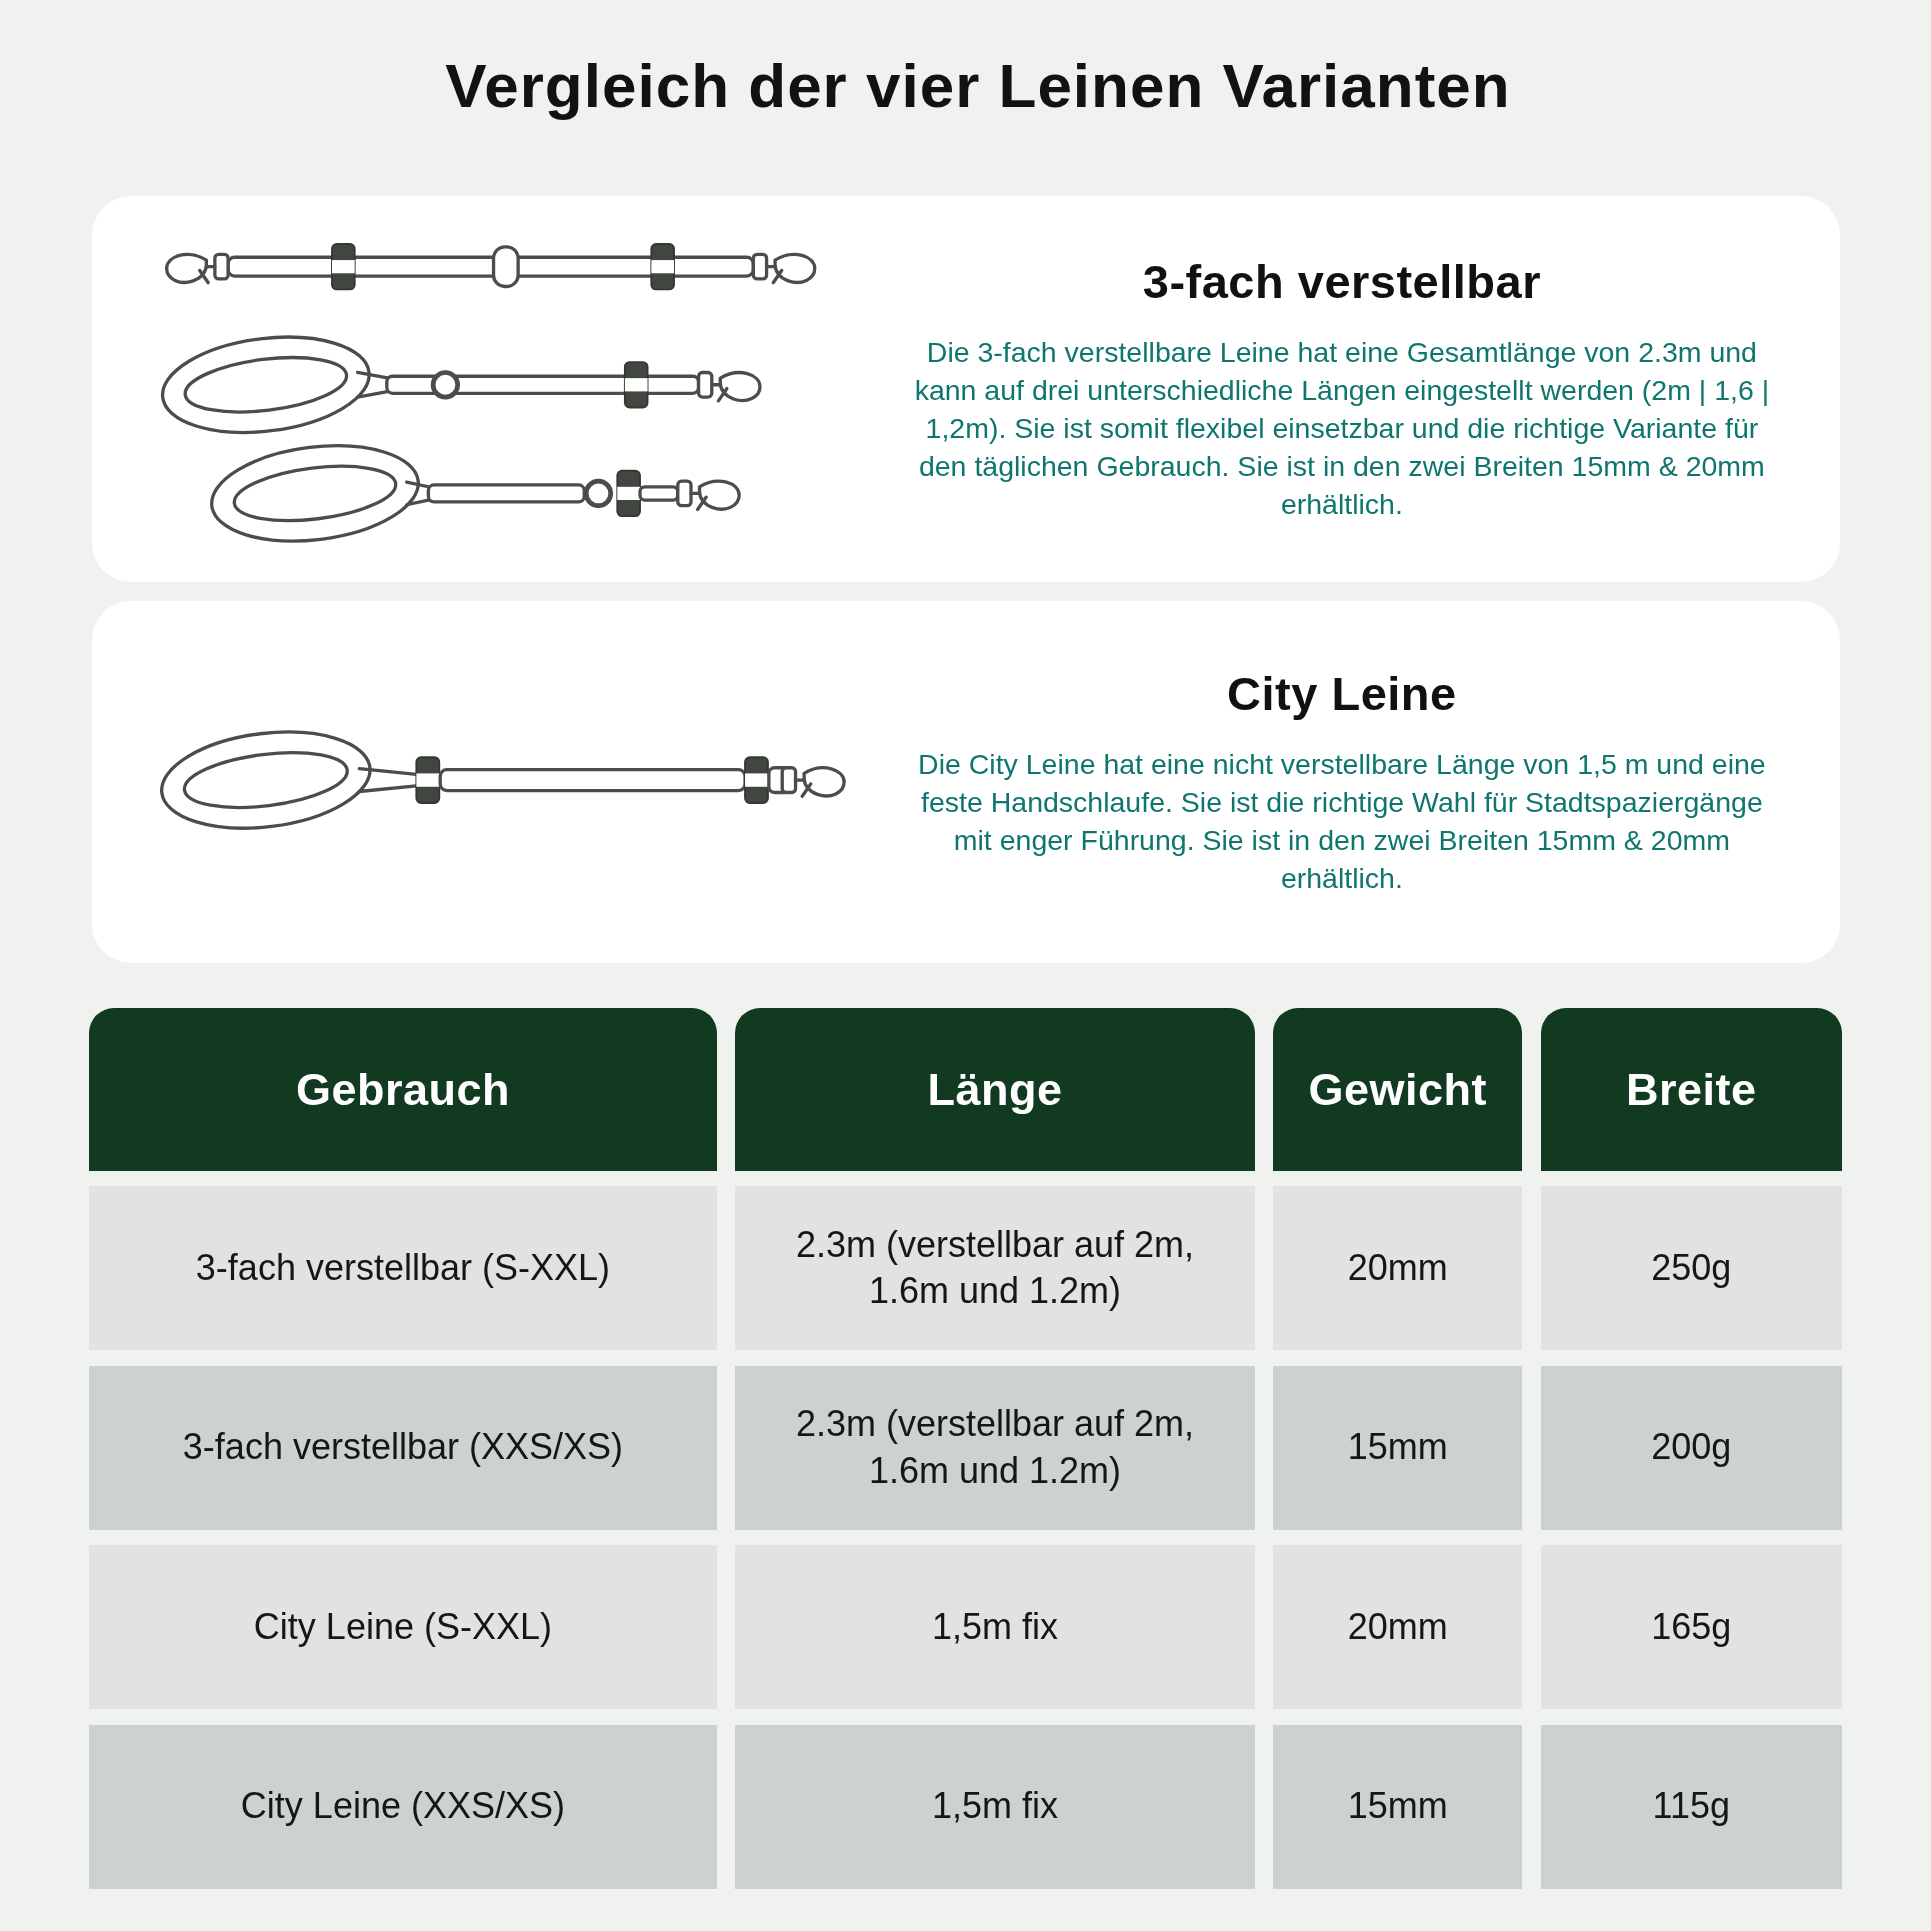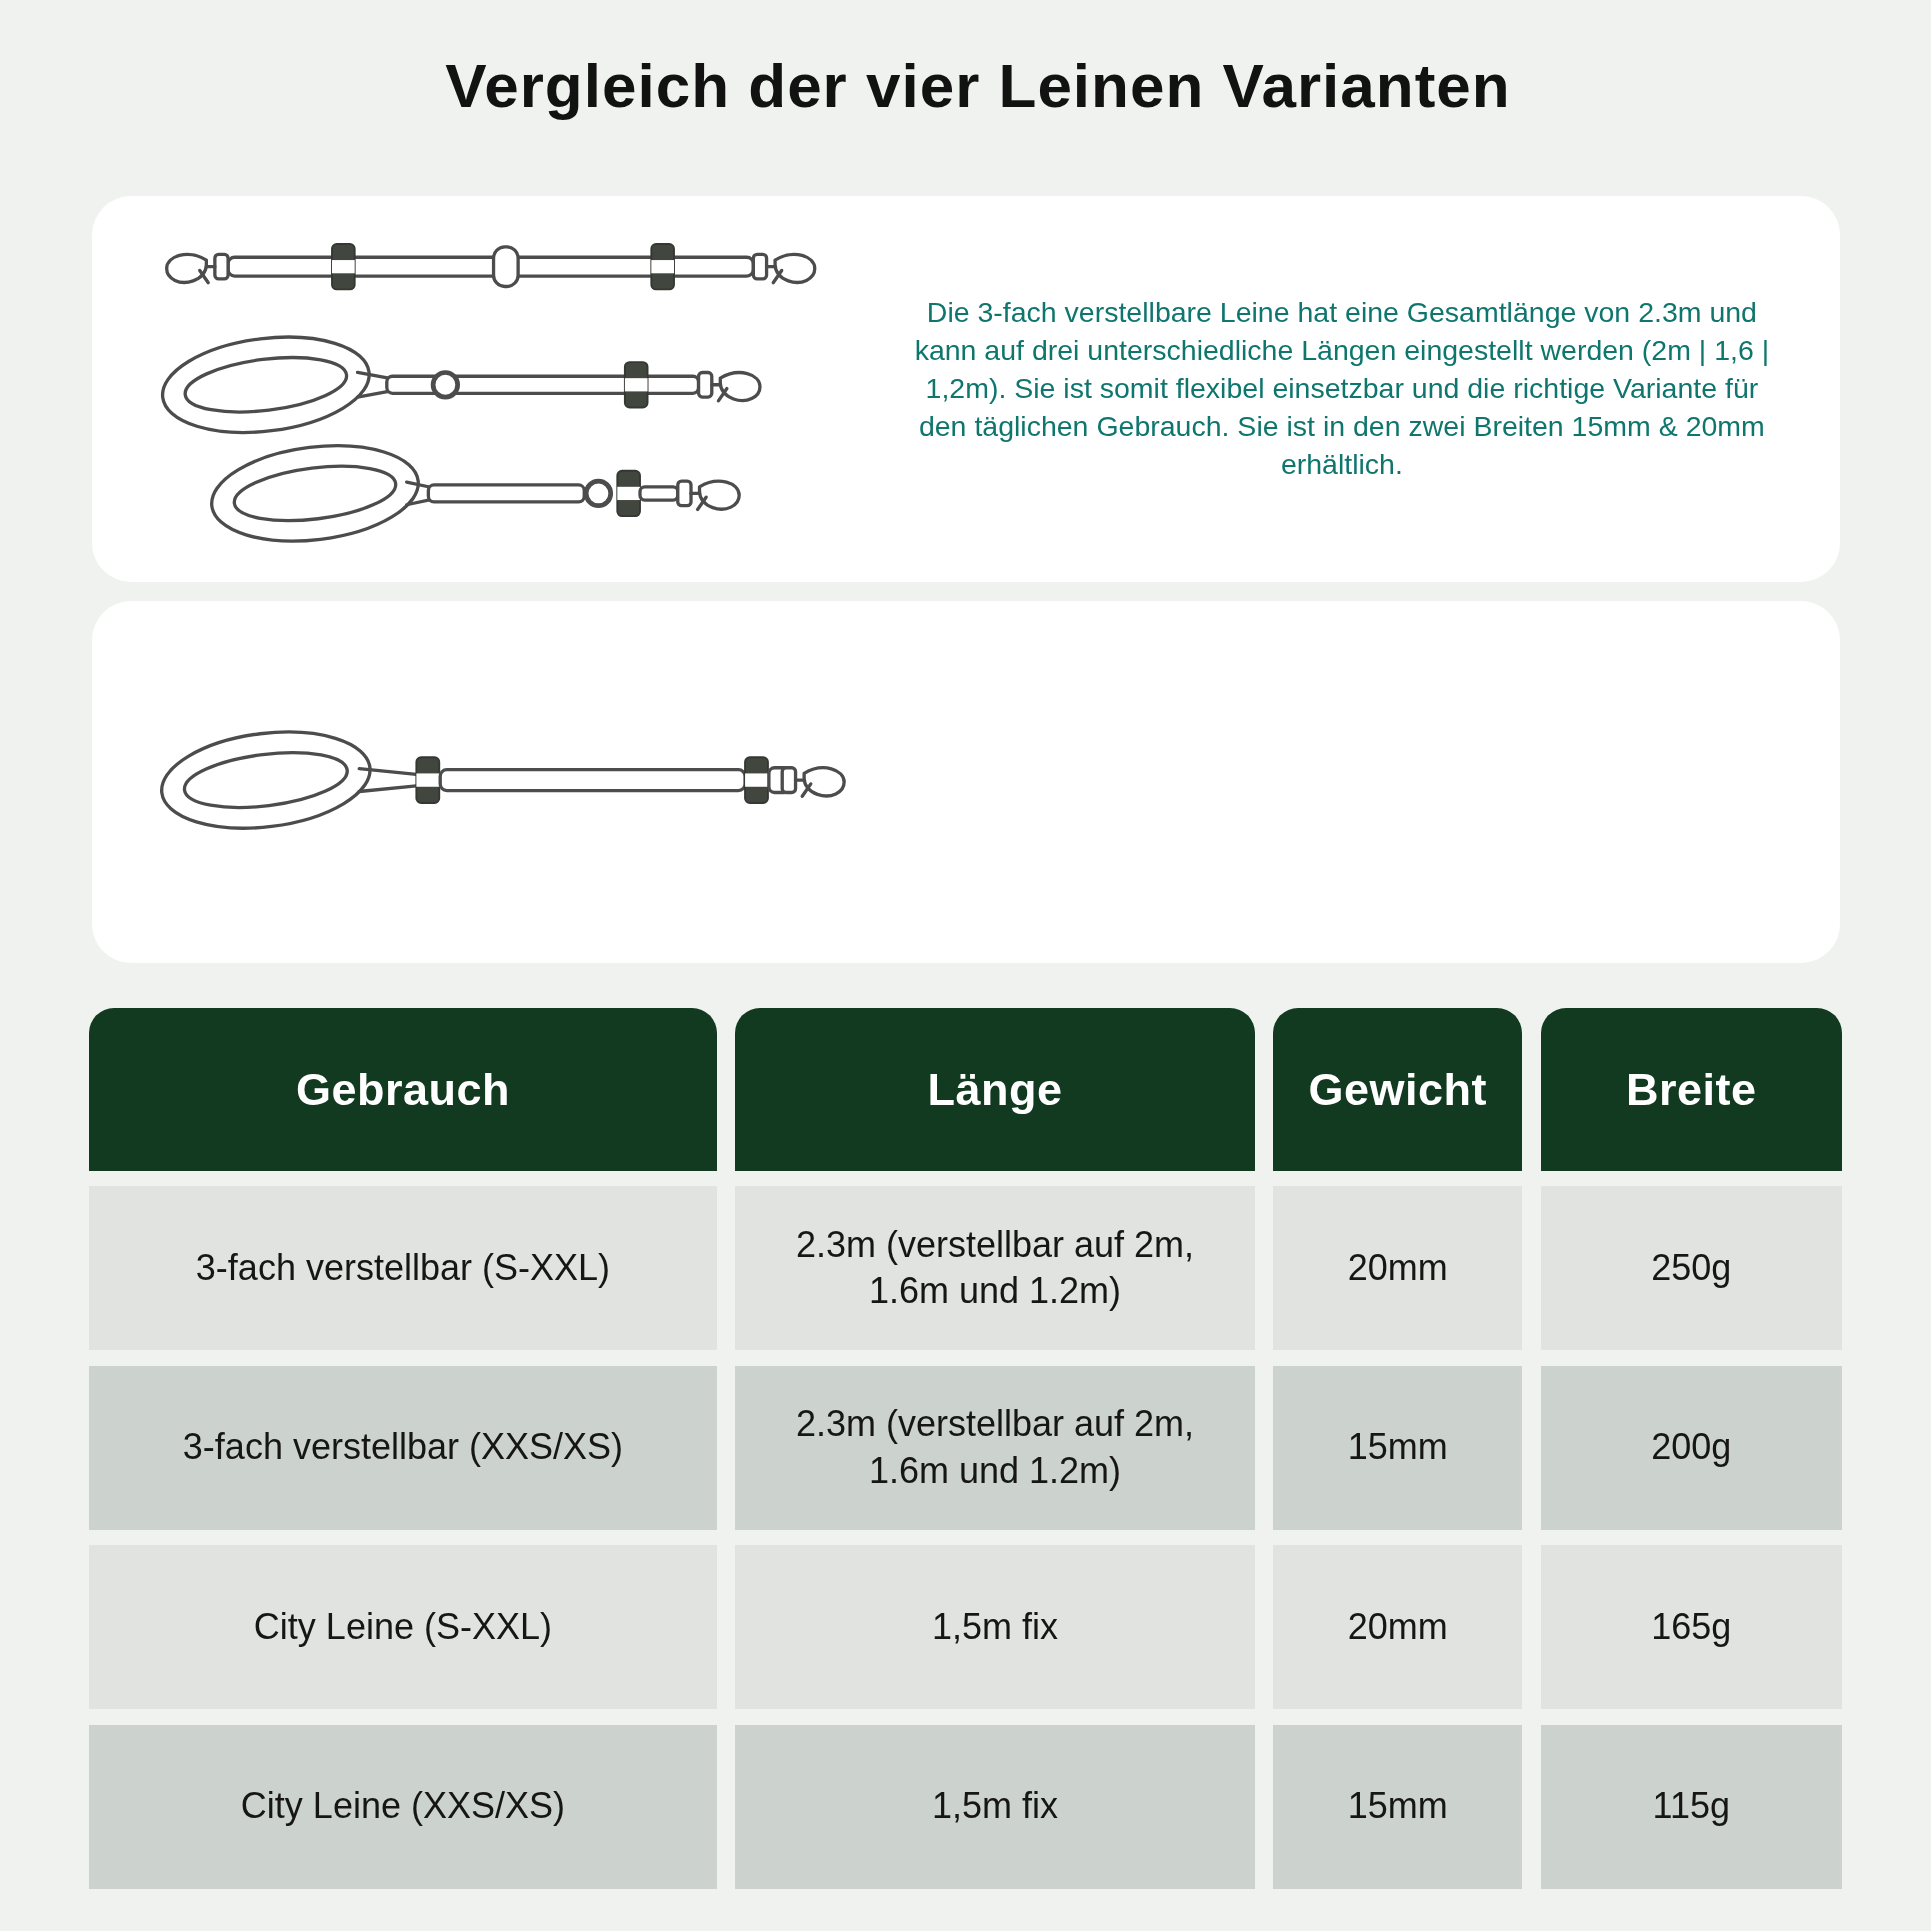"3-fach verstellbar" h2 { html: none -> <h2>3-fach verstellbar</h2> }
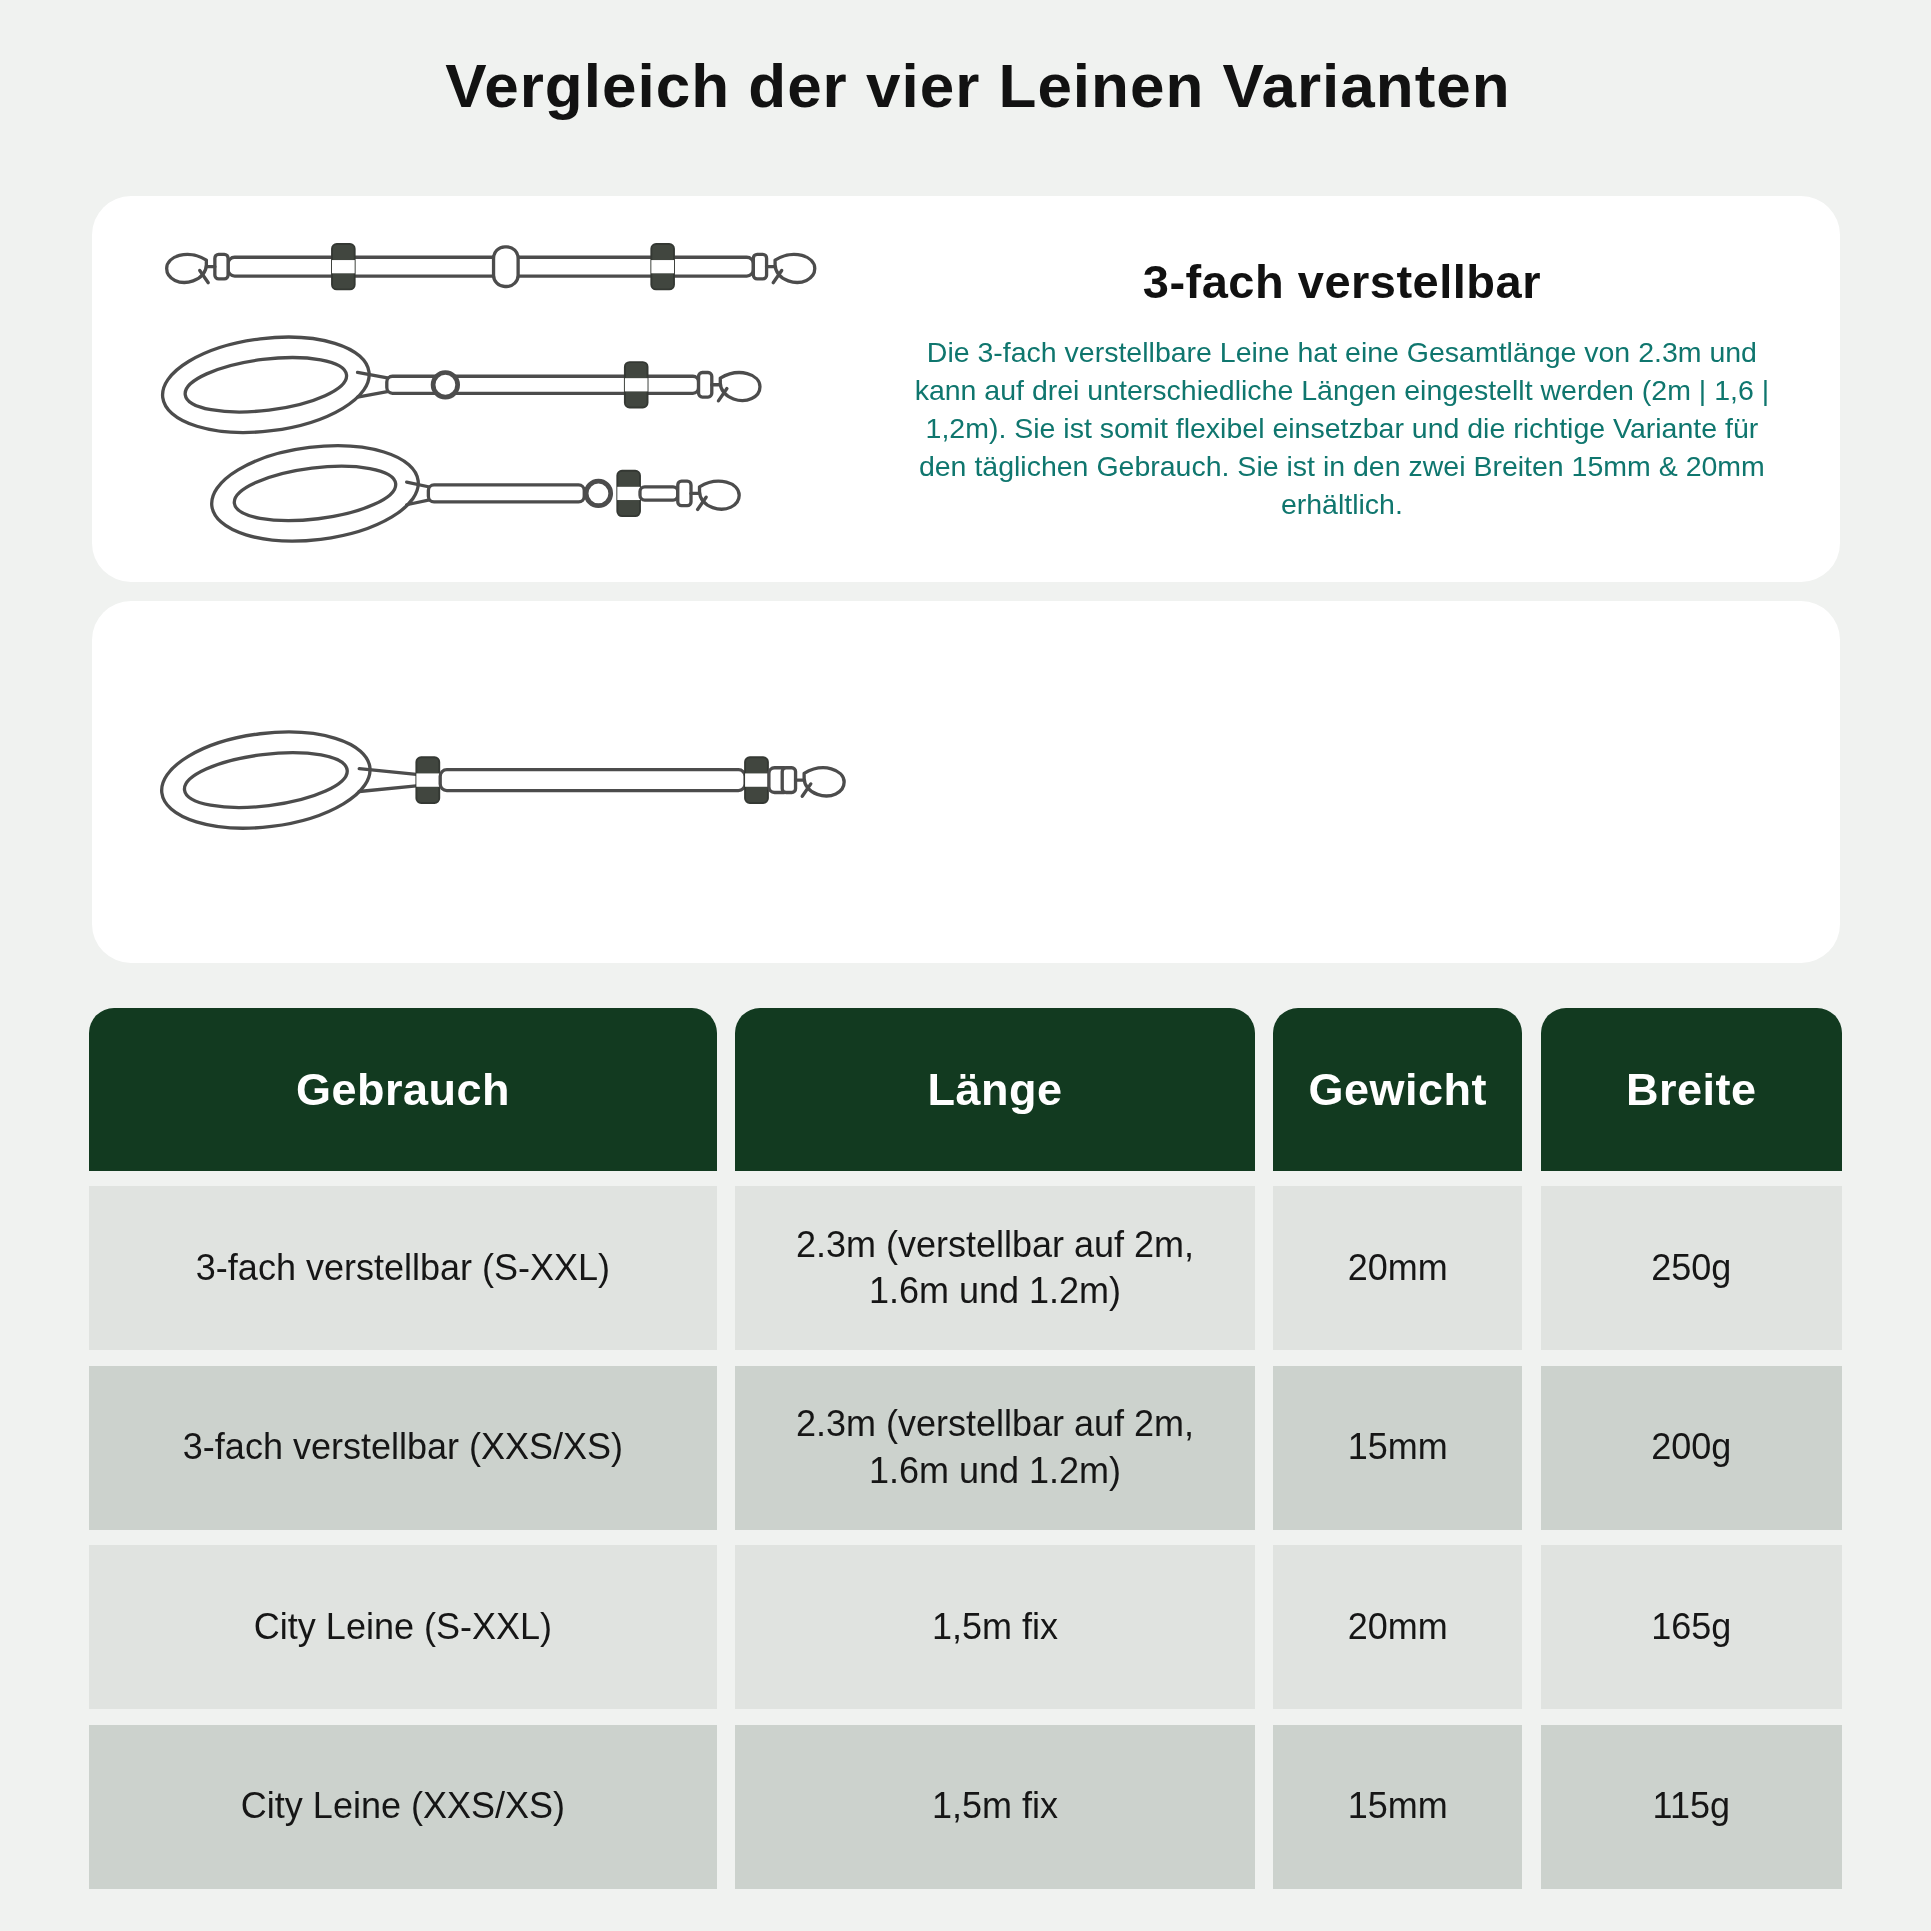"City Leine" div.ctext { html: none -> <div> <h2>City Leine</h2> <p>Die City Leine hat eine nicht verstellbare Länge von 1,5 m und eine feste Handschlaufe. Sie ist die richtige Wahl für Stadtspaziergänge mit enger Führung. Sie ist in den zwei Breiten 15mm &amp; 20mm erhältlich.</p> </div> }
